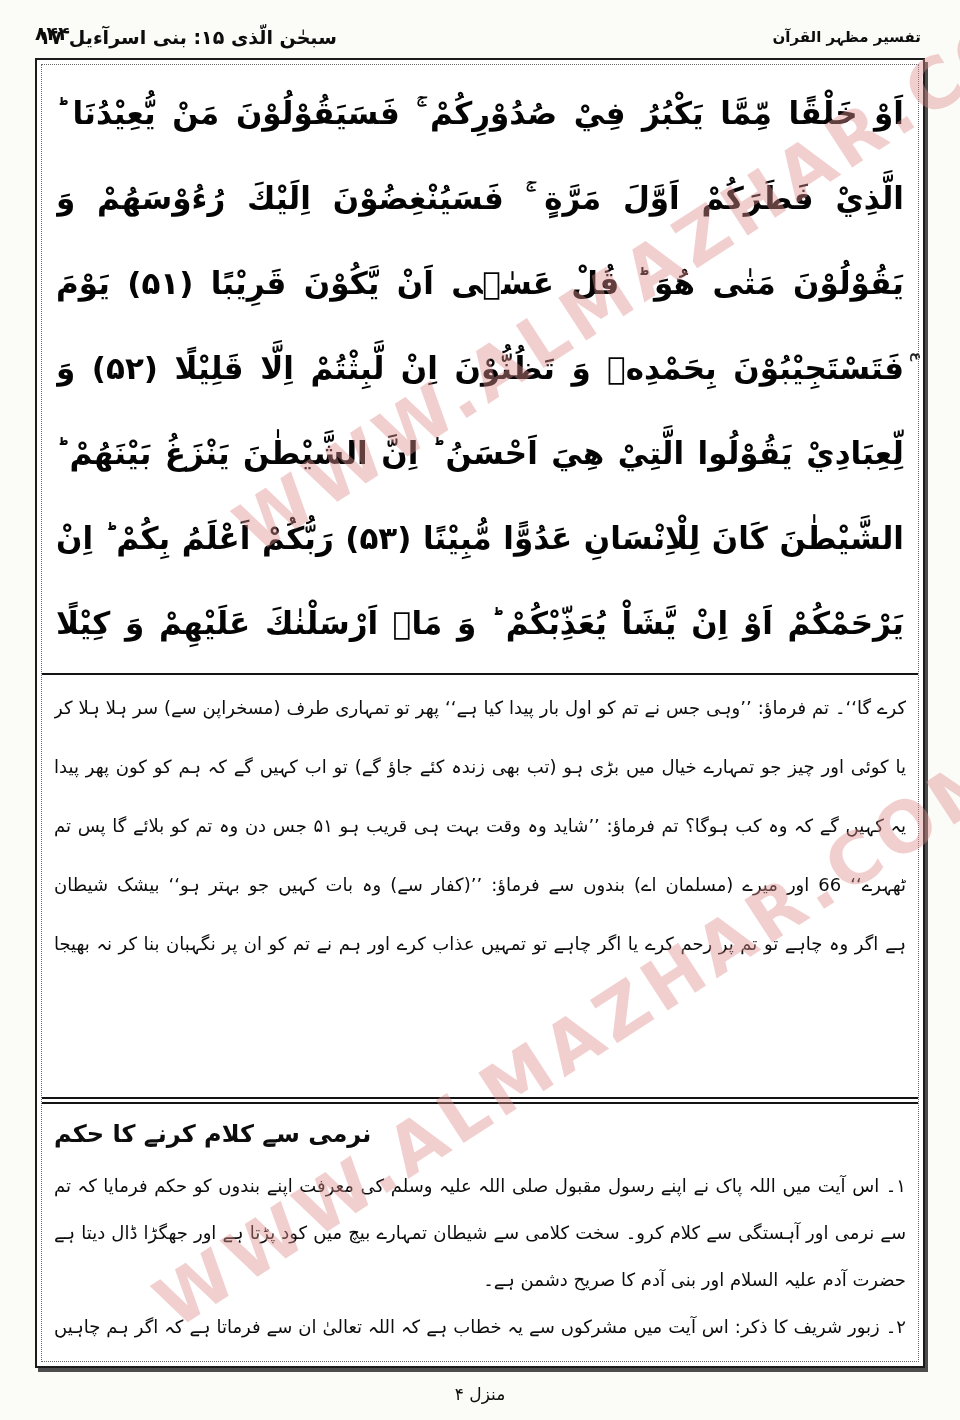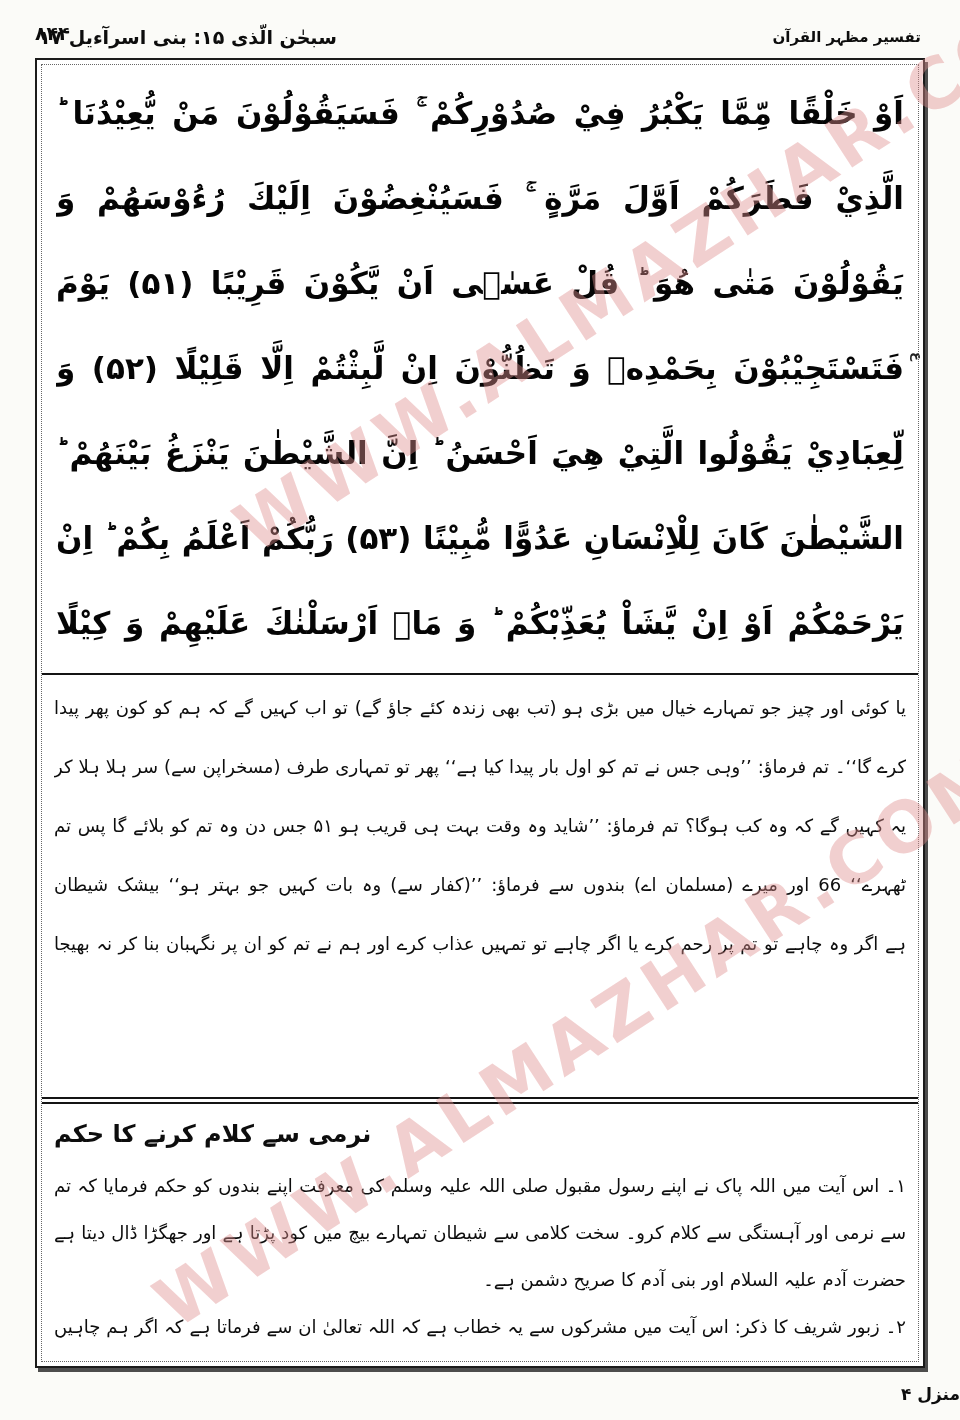"یا کوئی اور چیز جو" div.tline { order: before "کرے گا‘‘۔ تم فرماؤ: ’’وہی" -> after "کرے گا‘‘۔ تم فرماؤ: ’’وہی" }
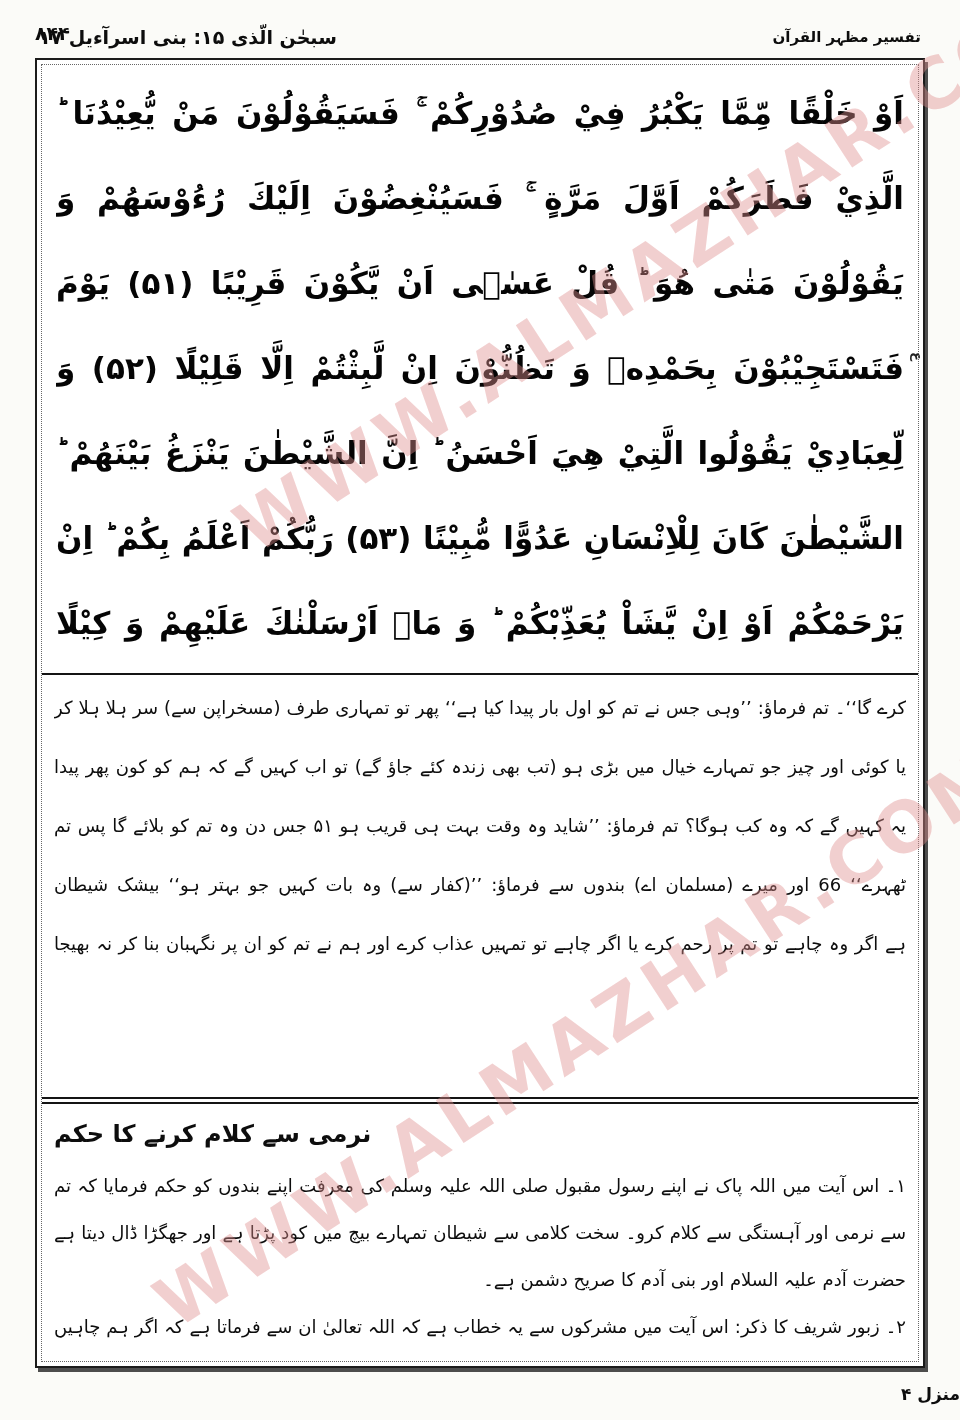"منزل ۴" .footer { font-weight: bold -> normal; text-align: right -> center }
